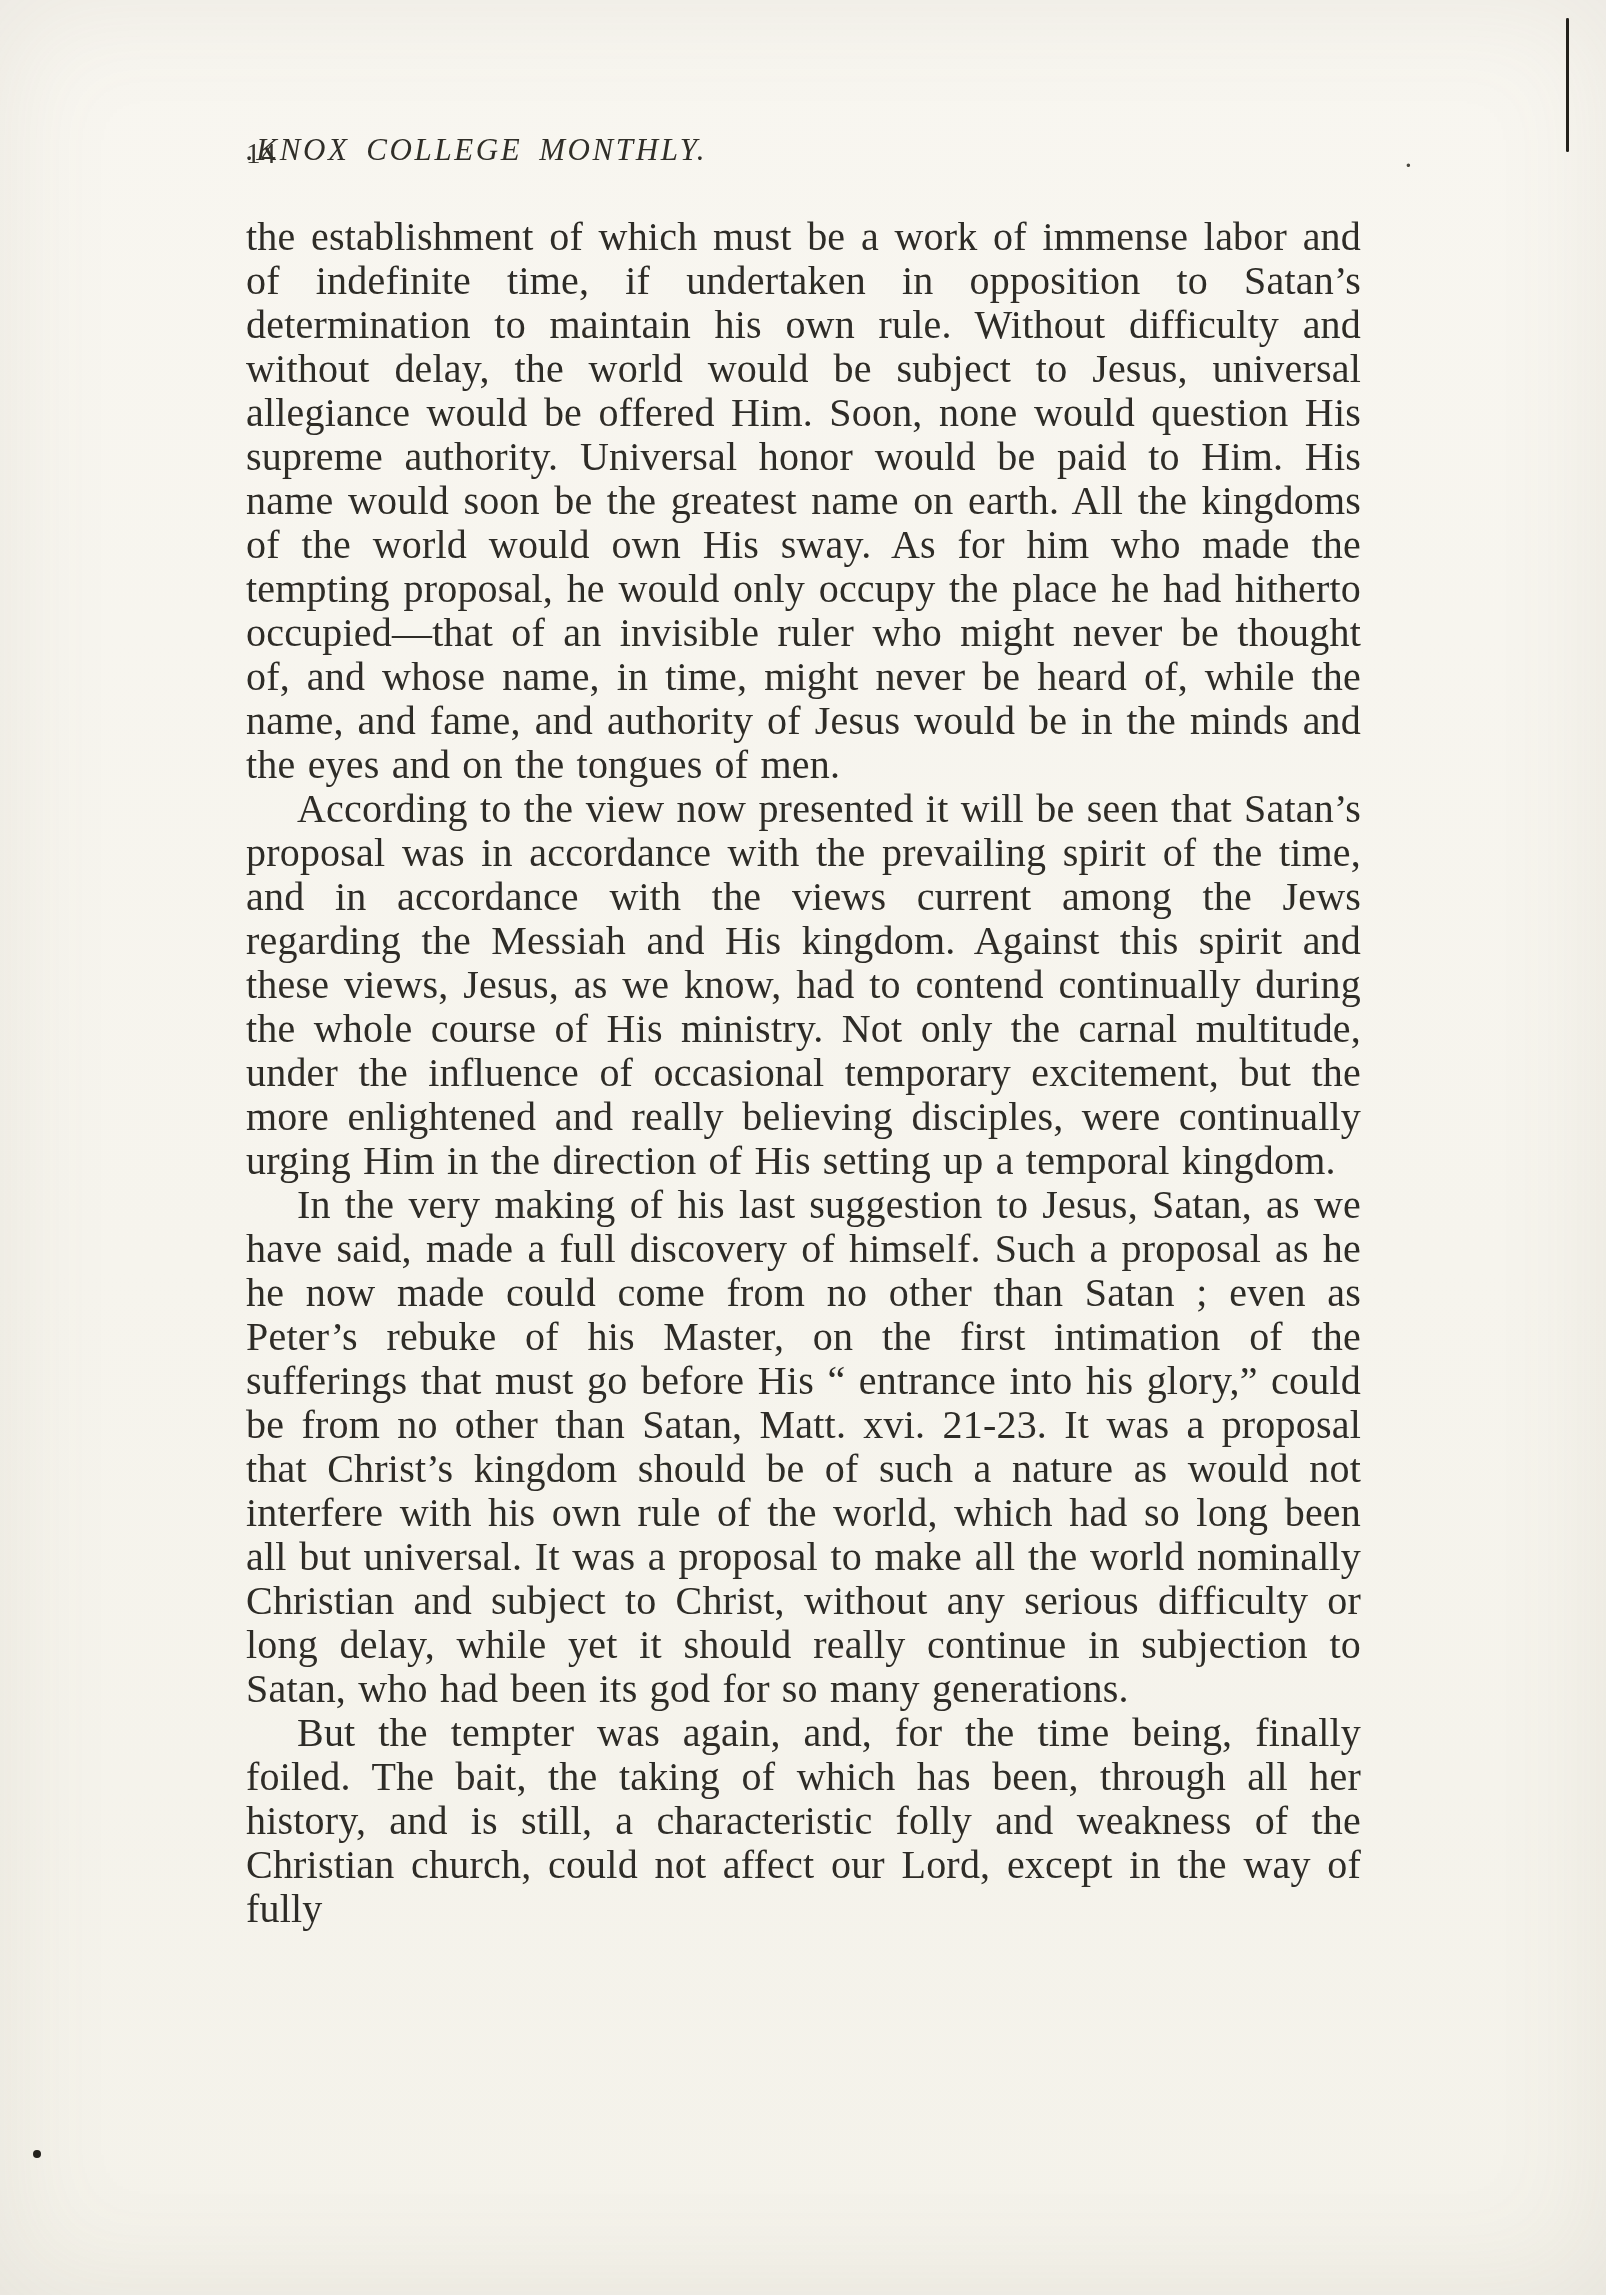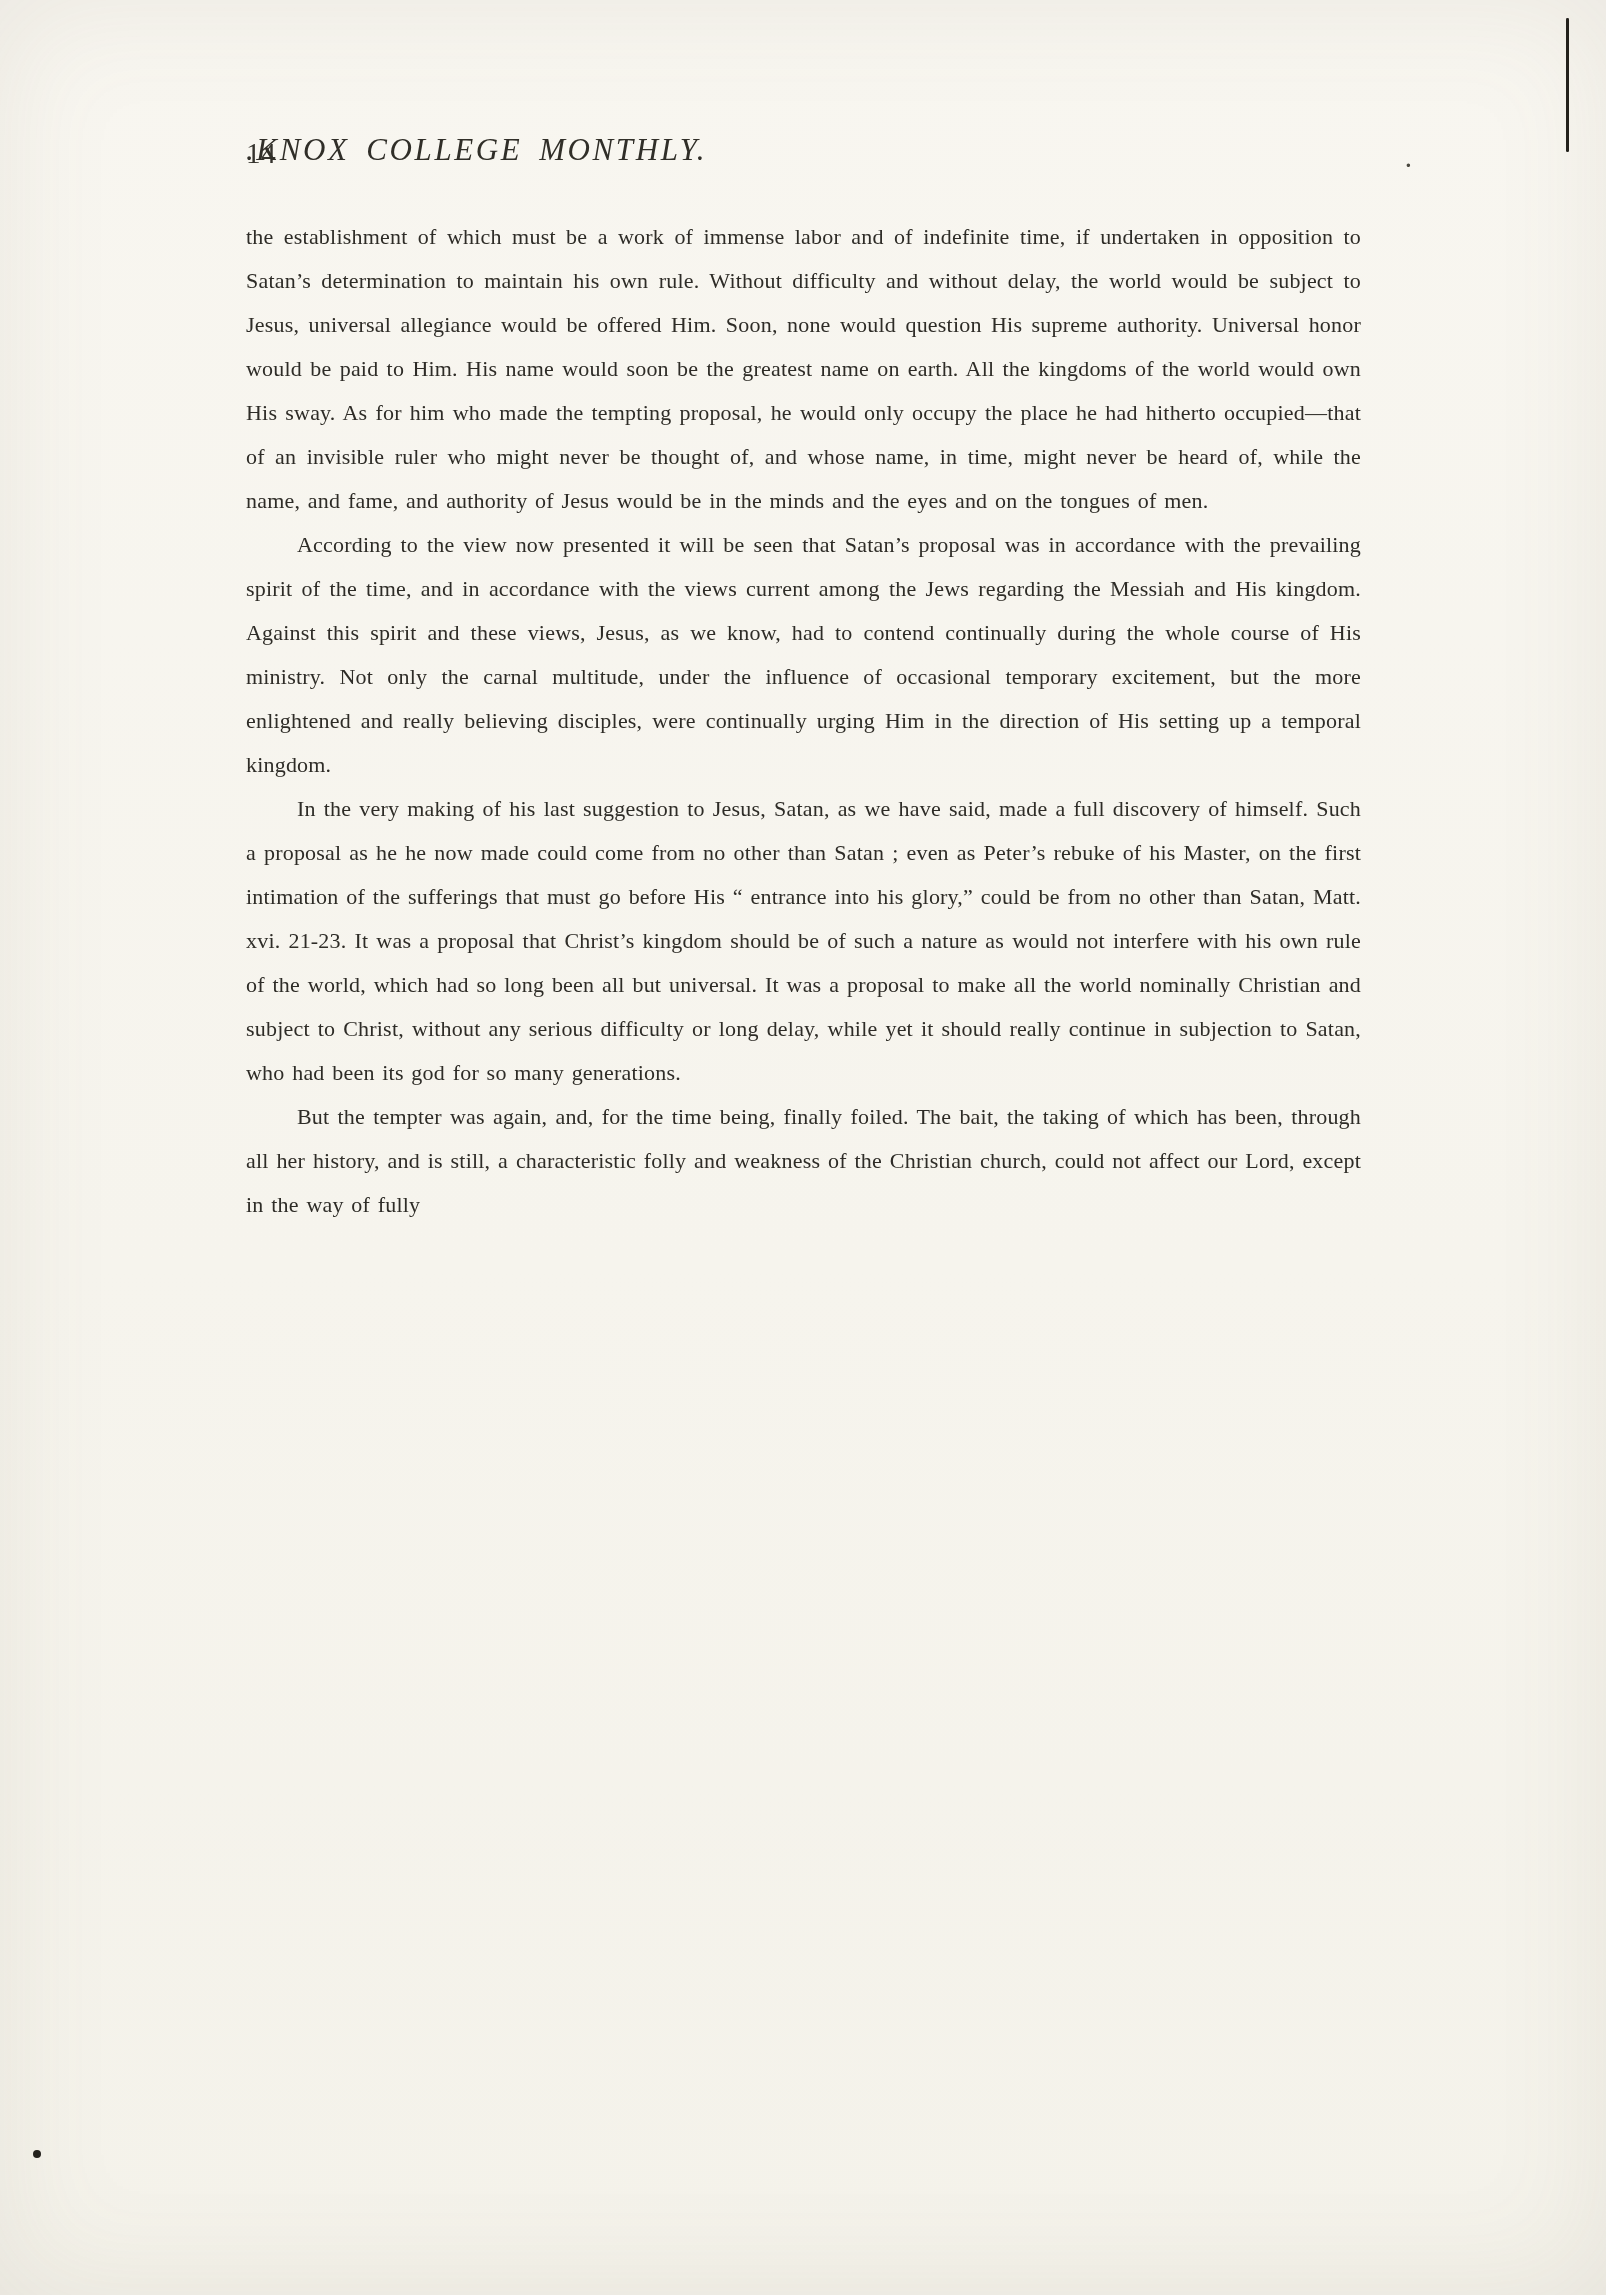"the establishment of which must" .body-text p { font-size: 22px -> 40px }
